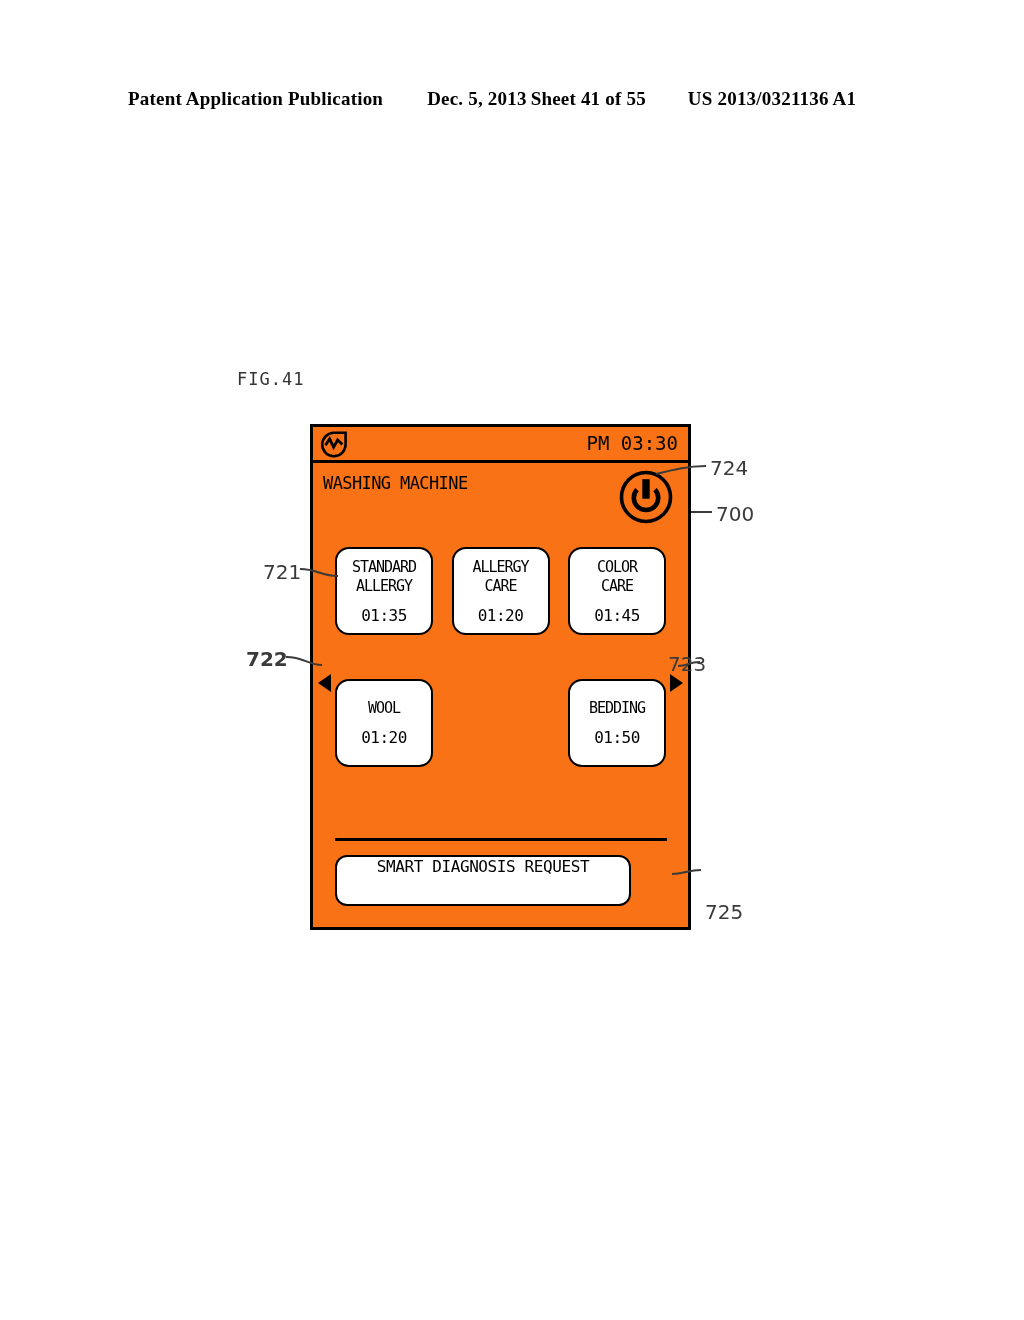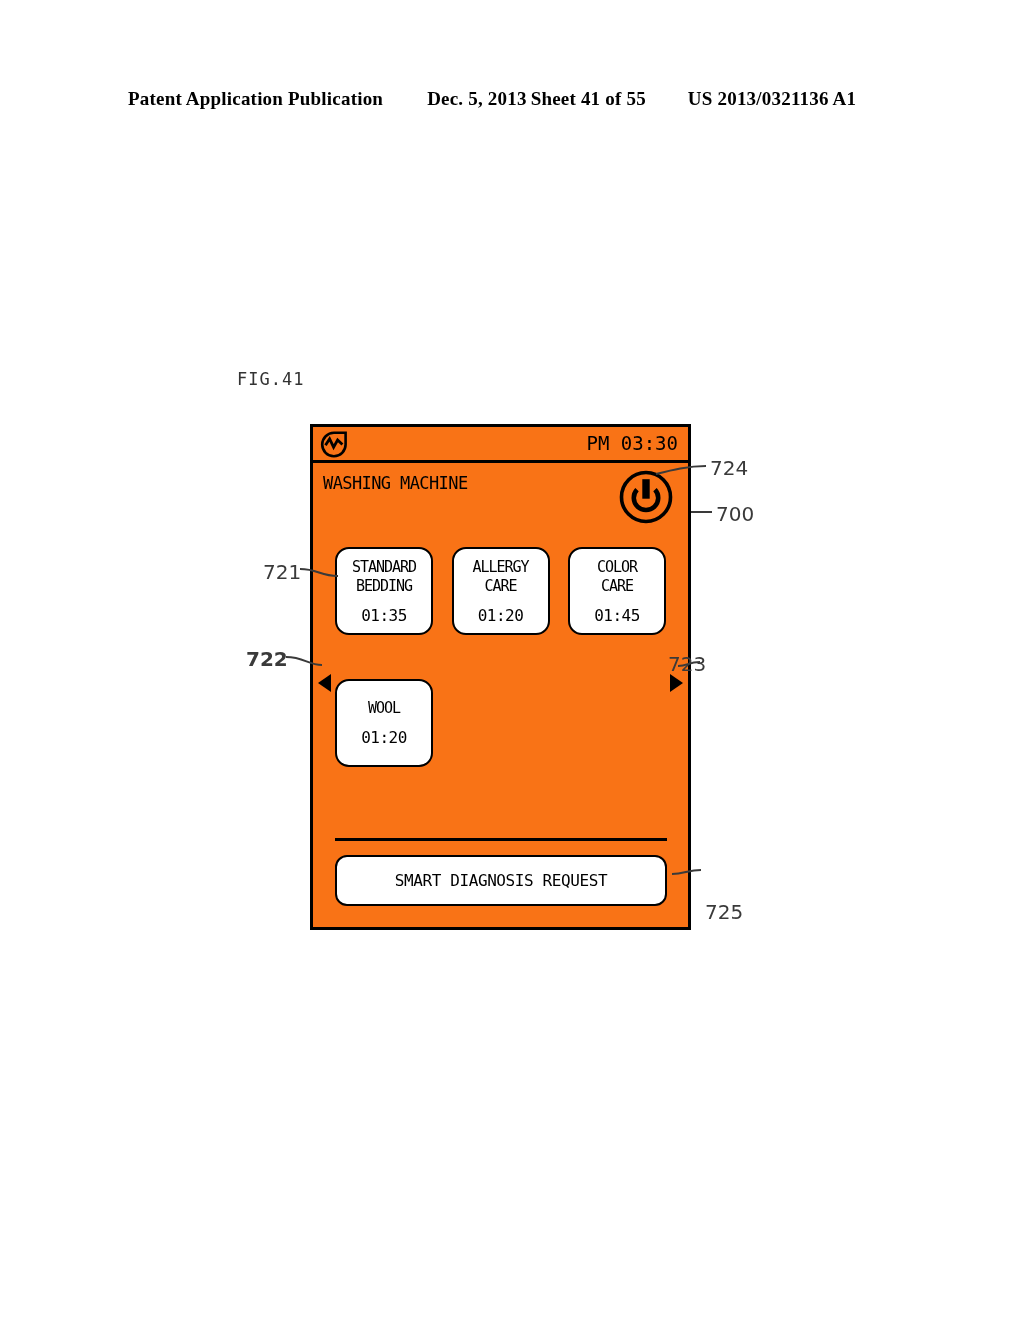"STANDARD" span.pb-name { text: BEDDING -> ALLERGY }
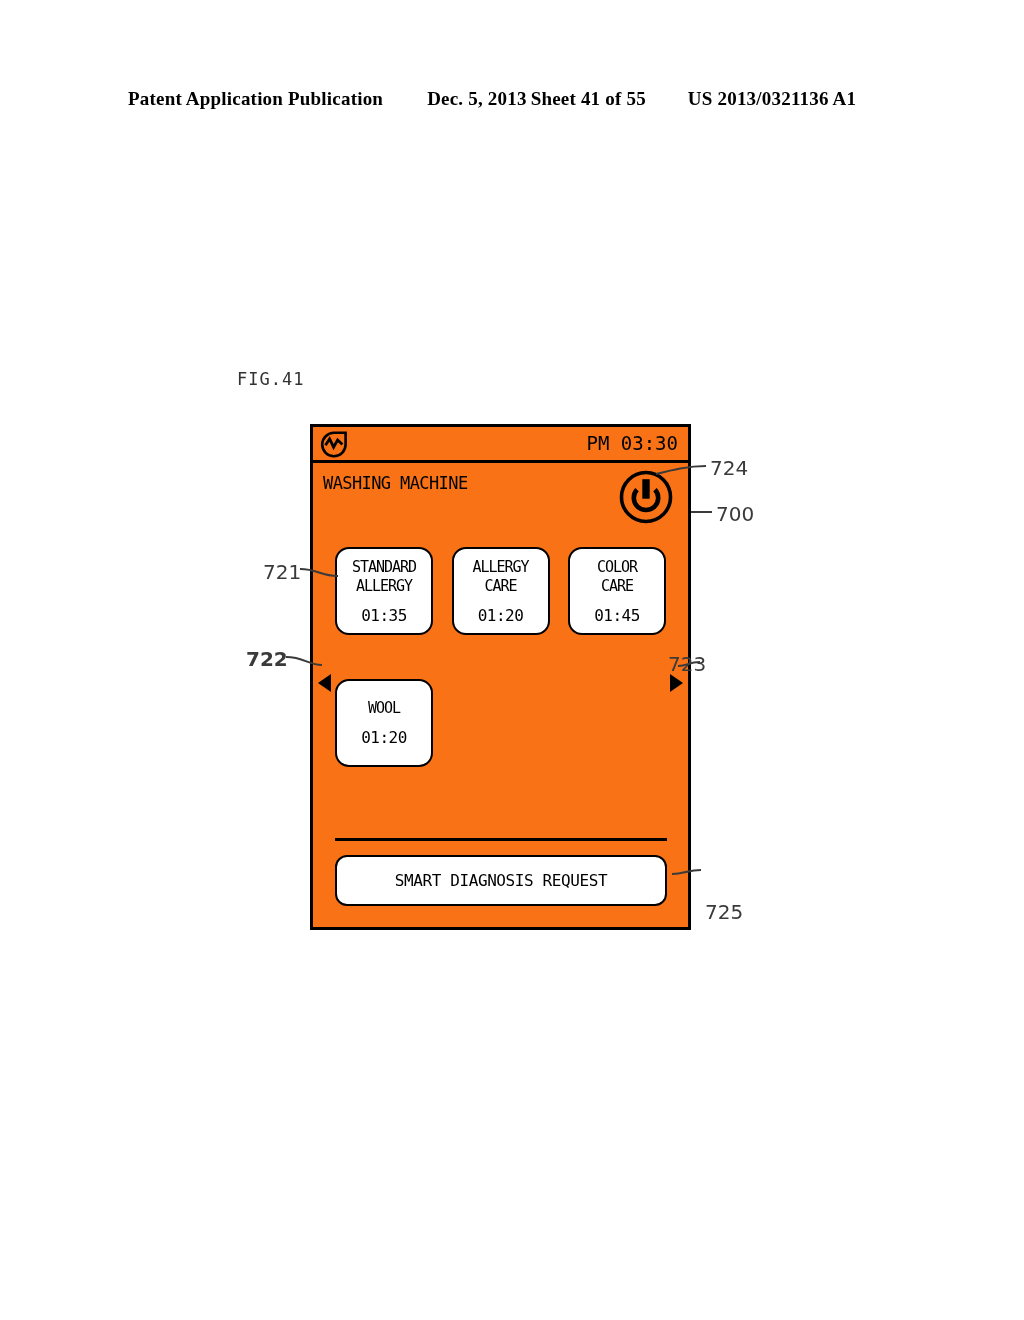"BEDDING" div.program-button { html: none -> <div> <span>BEDDING</span> <span>01:50</span> </div> }
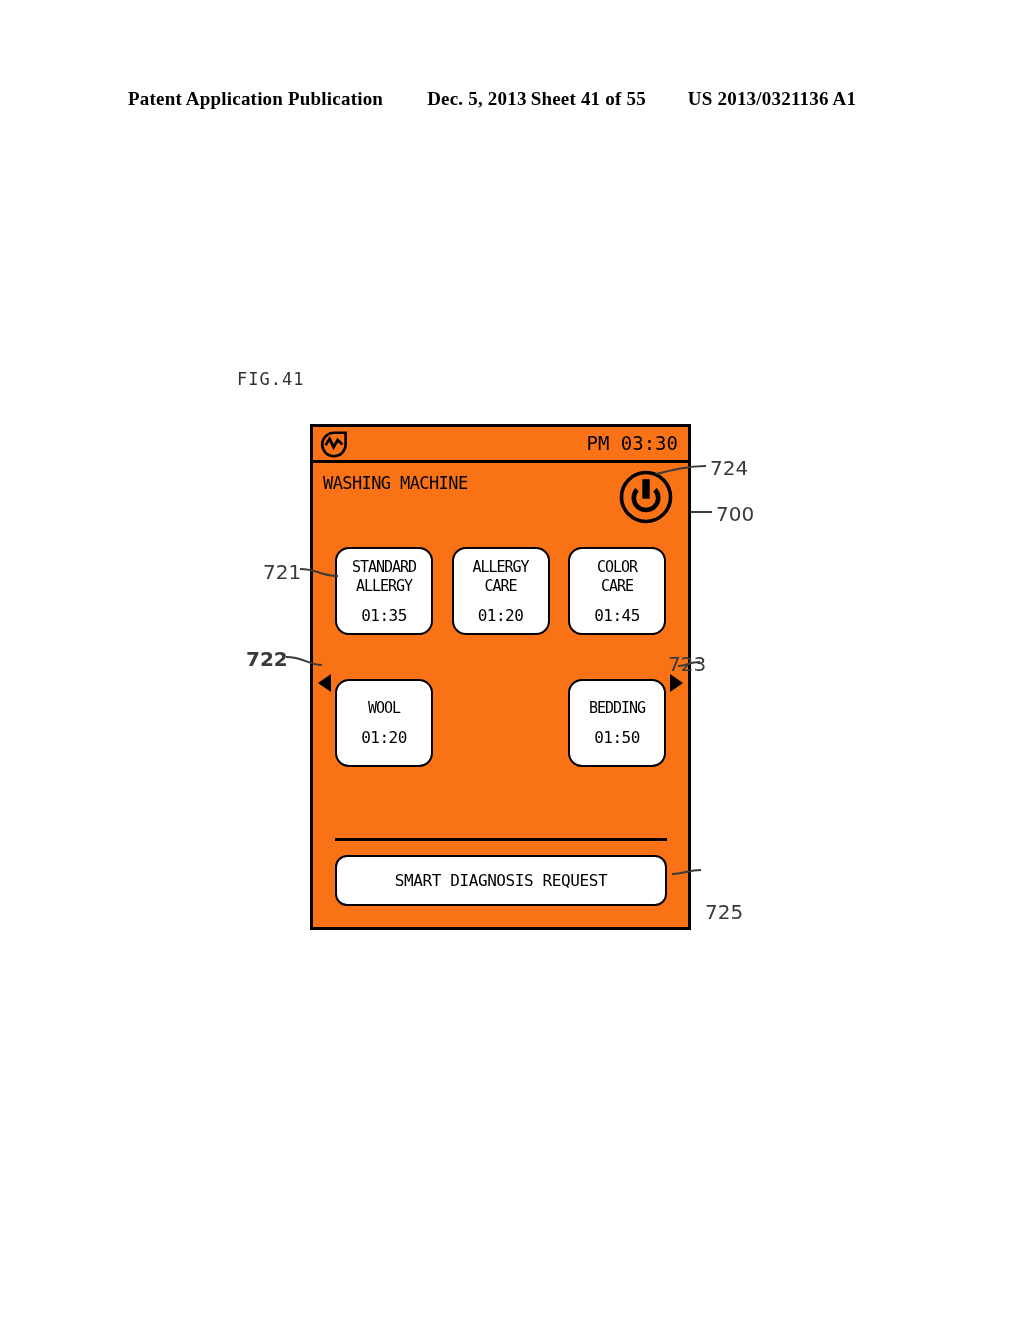"SMART DIAGNOSIS REQUEST" #diagnosis-button { align-items: center -> none; width: 332px -> 296px }
